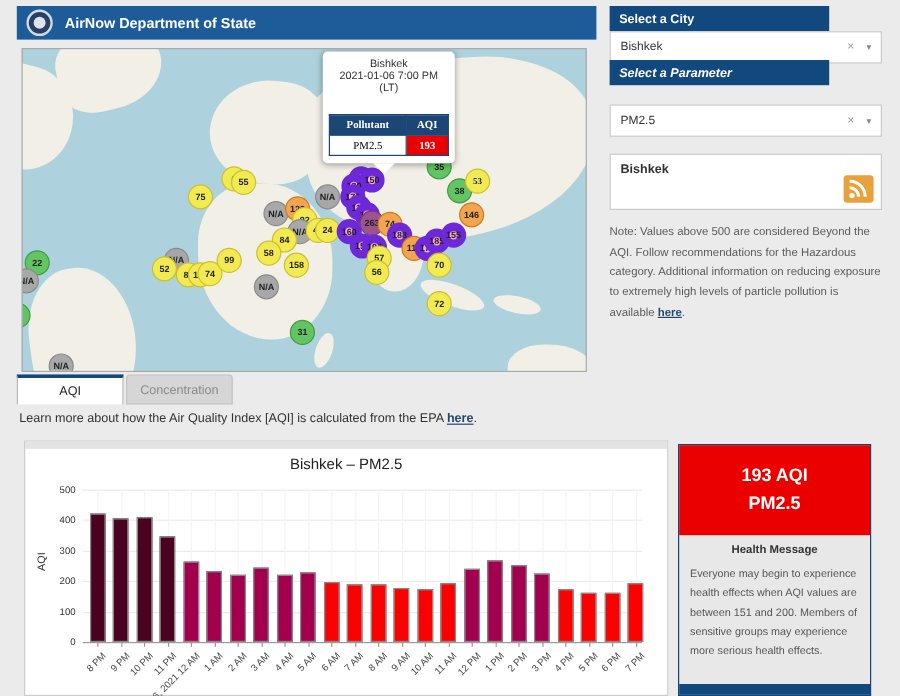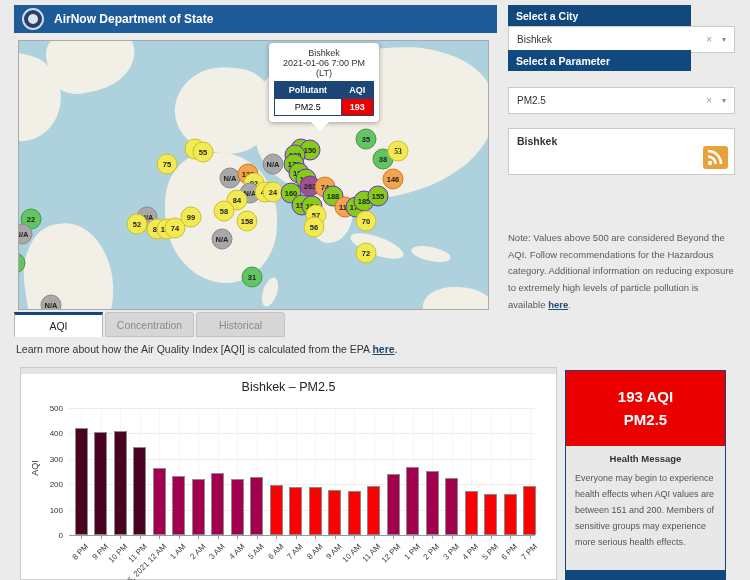"Select a Parameter" div.abs { font-style: none -> italic }
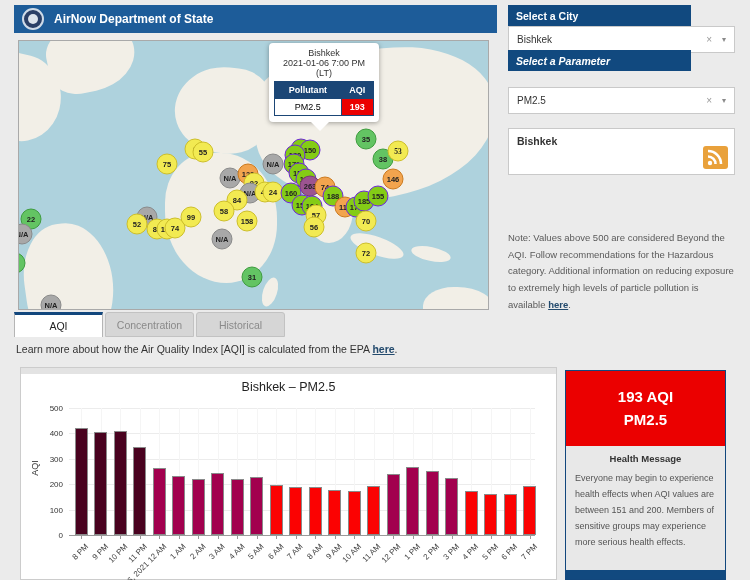"Pollutant" .popup table { font-family: none -> Liberation Serif, serif; margin-top: 3px -> 17px }
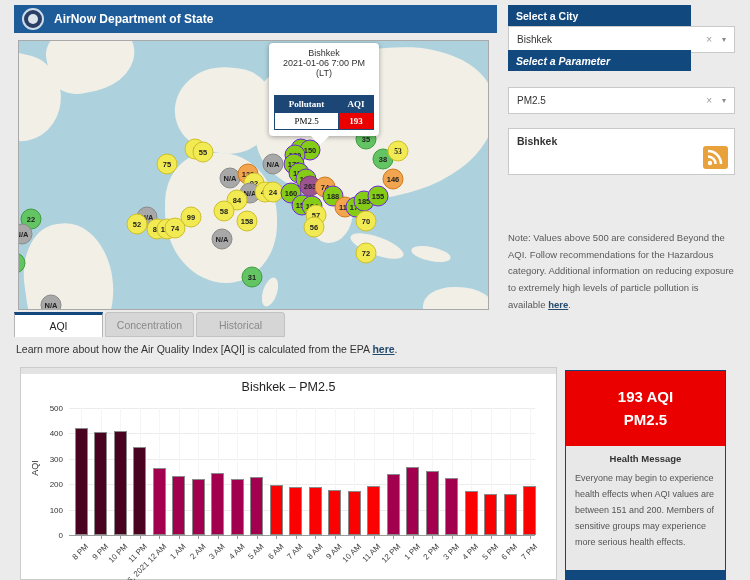"150" .marker.red { background: #84cc16 -> #f9a8d4; border: 1px solid #6d28d9 -> 7px solid #6d28d9 }
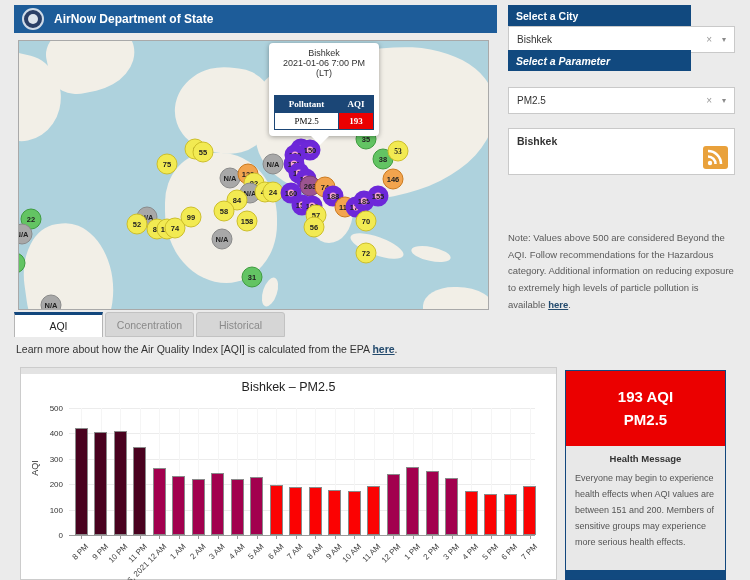"Note: Values above 500 are" .note { margin-top: 44px -> none }
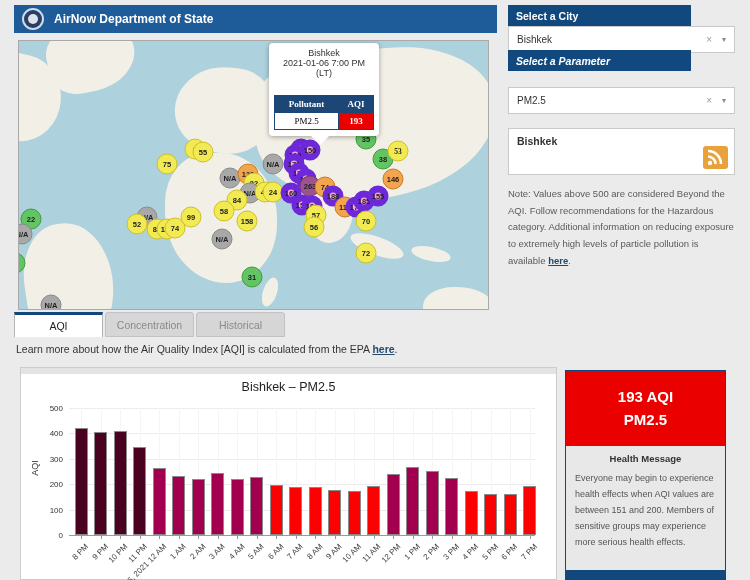"Historical" div.tab { html: <div>Historical</div> -> none }
